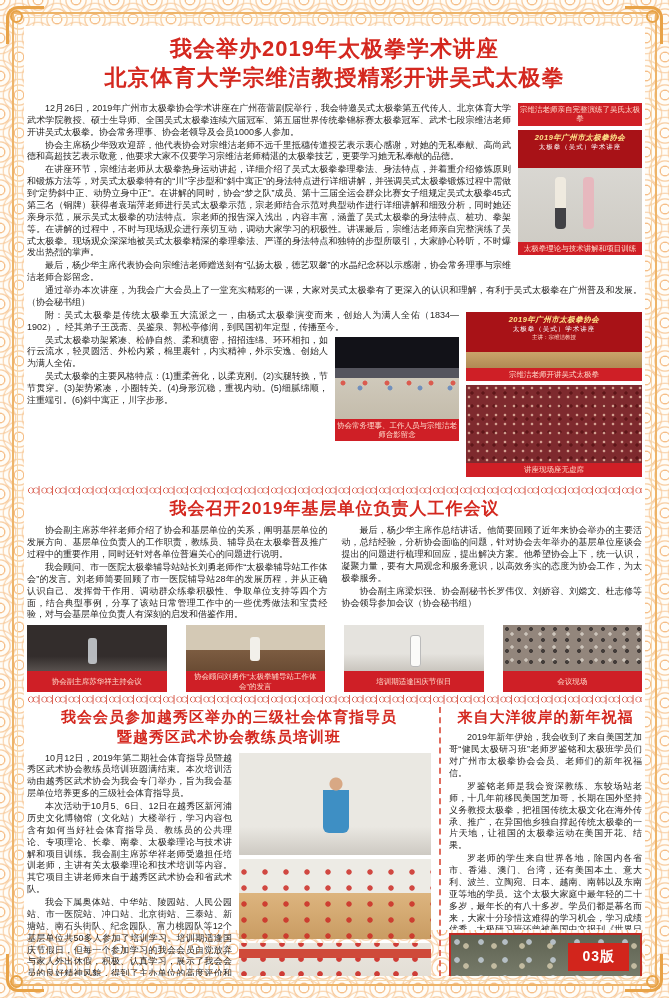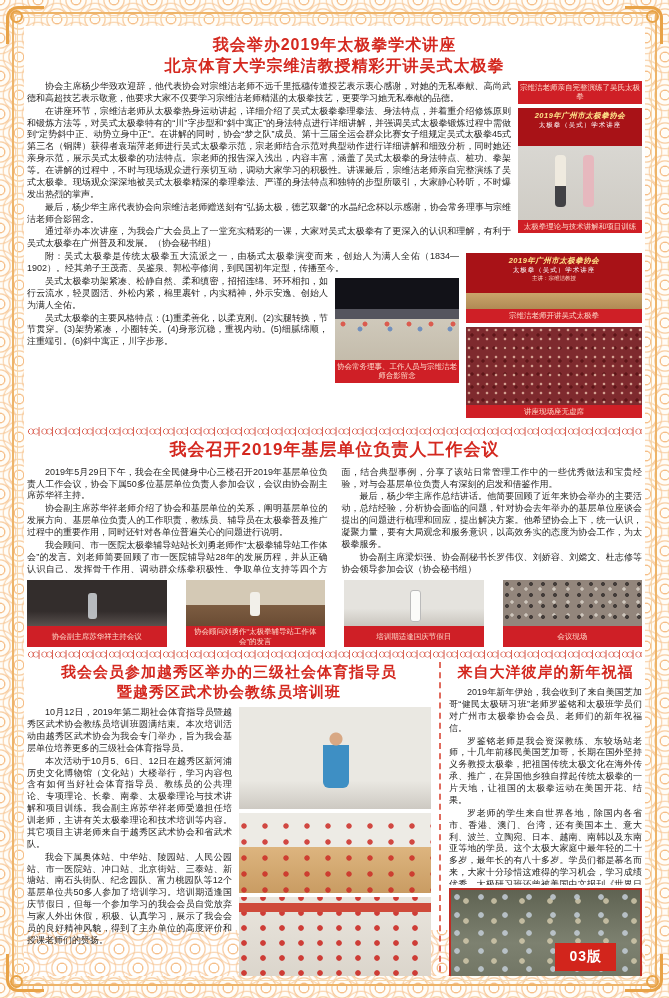"我会举办2019年太极拳学术讲座" .title-a1 { font-size: 16px -> 22px; margin-bottom: 4px -> 10px }
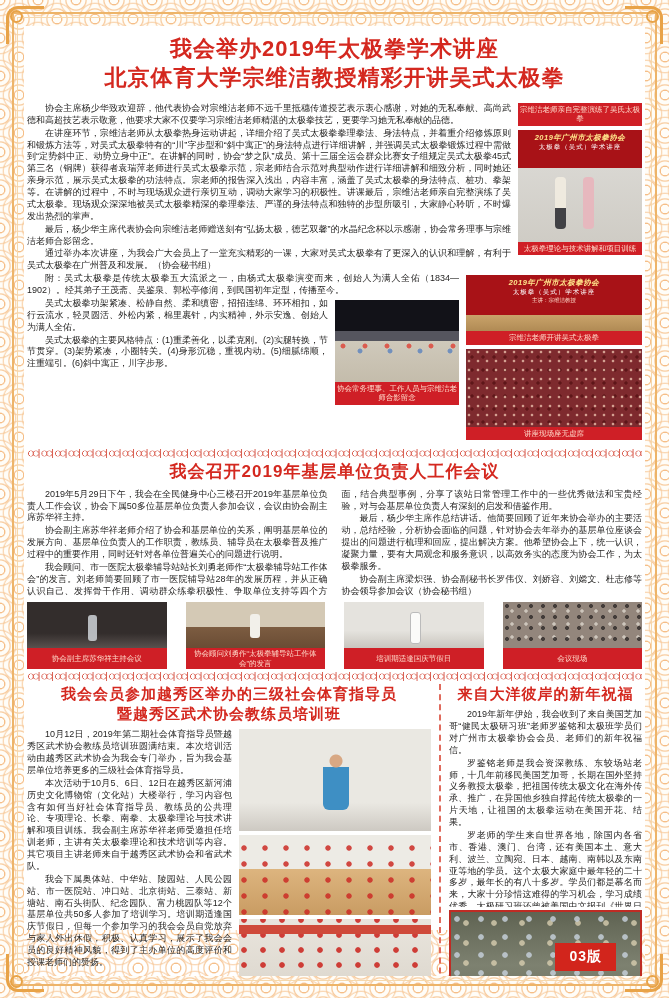"12月26日，2019年广州市太极拳协会学术讲座在广州蓓蕾剧院举行，我会特邀吴式" p.para { html: none -> <p>12月26日，2019年广州市太极拳协会学术讲座在广州蓓蕾剧院举行，我会特邀吴式太极拳第五代传人、北京体育大学武术学院教授、硕士生导师、全国吴式太极拳连续六届冠军、第五届世界传统拳锦标赛太极拳冠军、武术七段宗维洁老师开讲吴式太极拳。协会常务理事、协会老领导及会员1000多人参加。</p> }
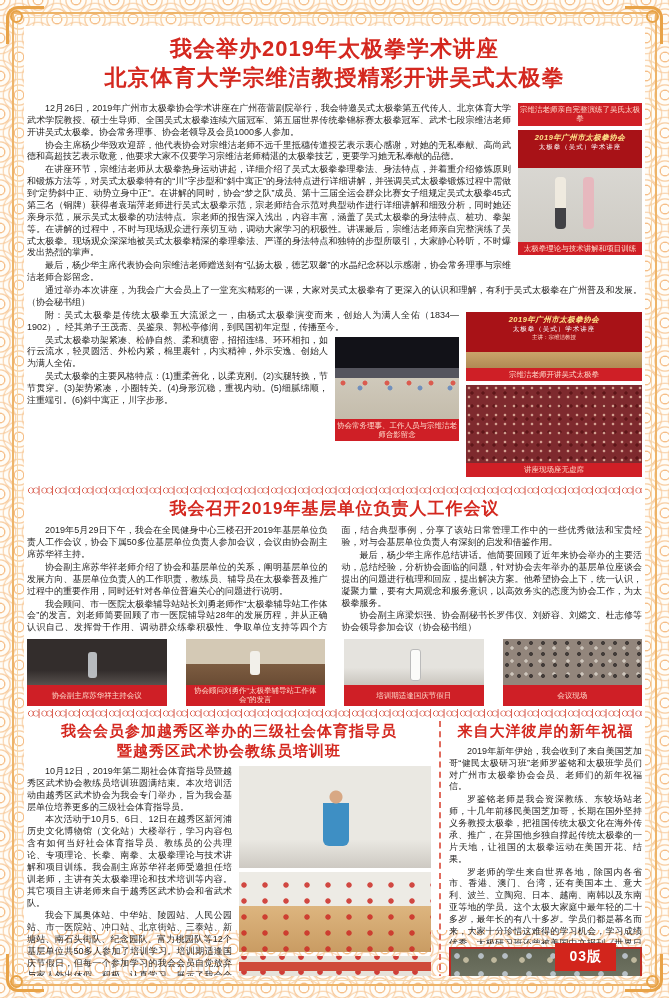"2019年5月29日下午，我会在全民健身中心三楼召开2019年基层单位负责人工作" p.para { html: <p>2019年5月29日下午，我会在全民健身中心三楼召开2019年基层单位负责人工作会议，协会下属50多位基层单位负责人参加会议，会议由协会副主席苏华祥主持。</p> -> none }
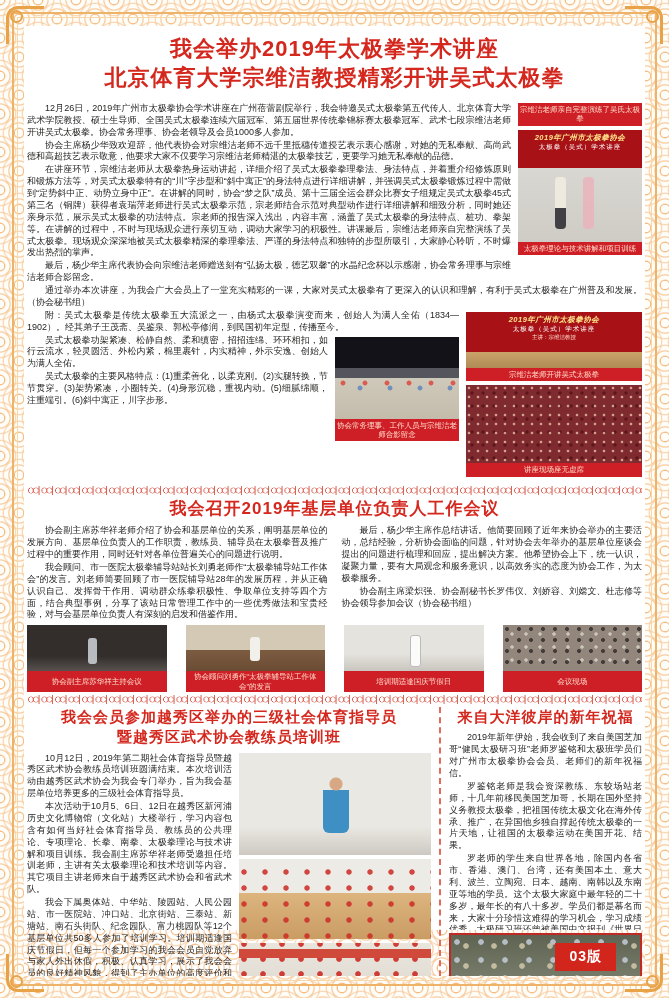"03版" .page-badge { right: 29px -> 16px }
